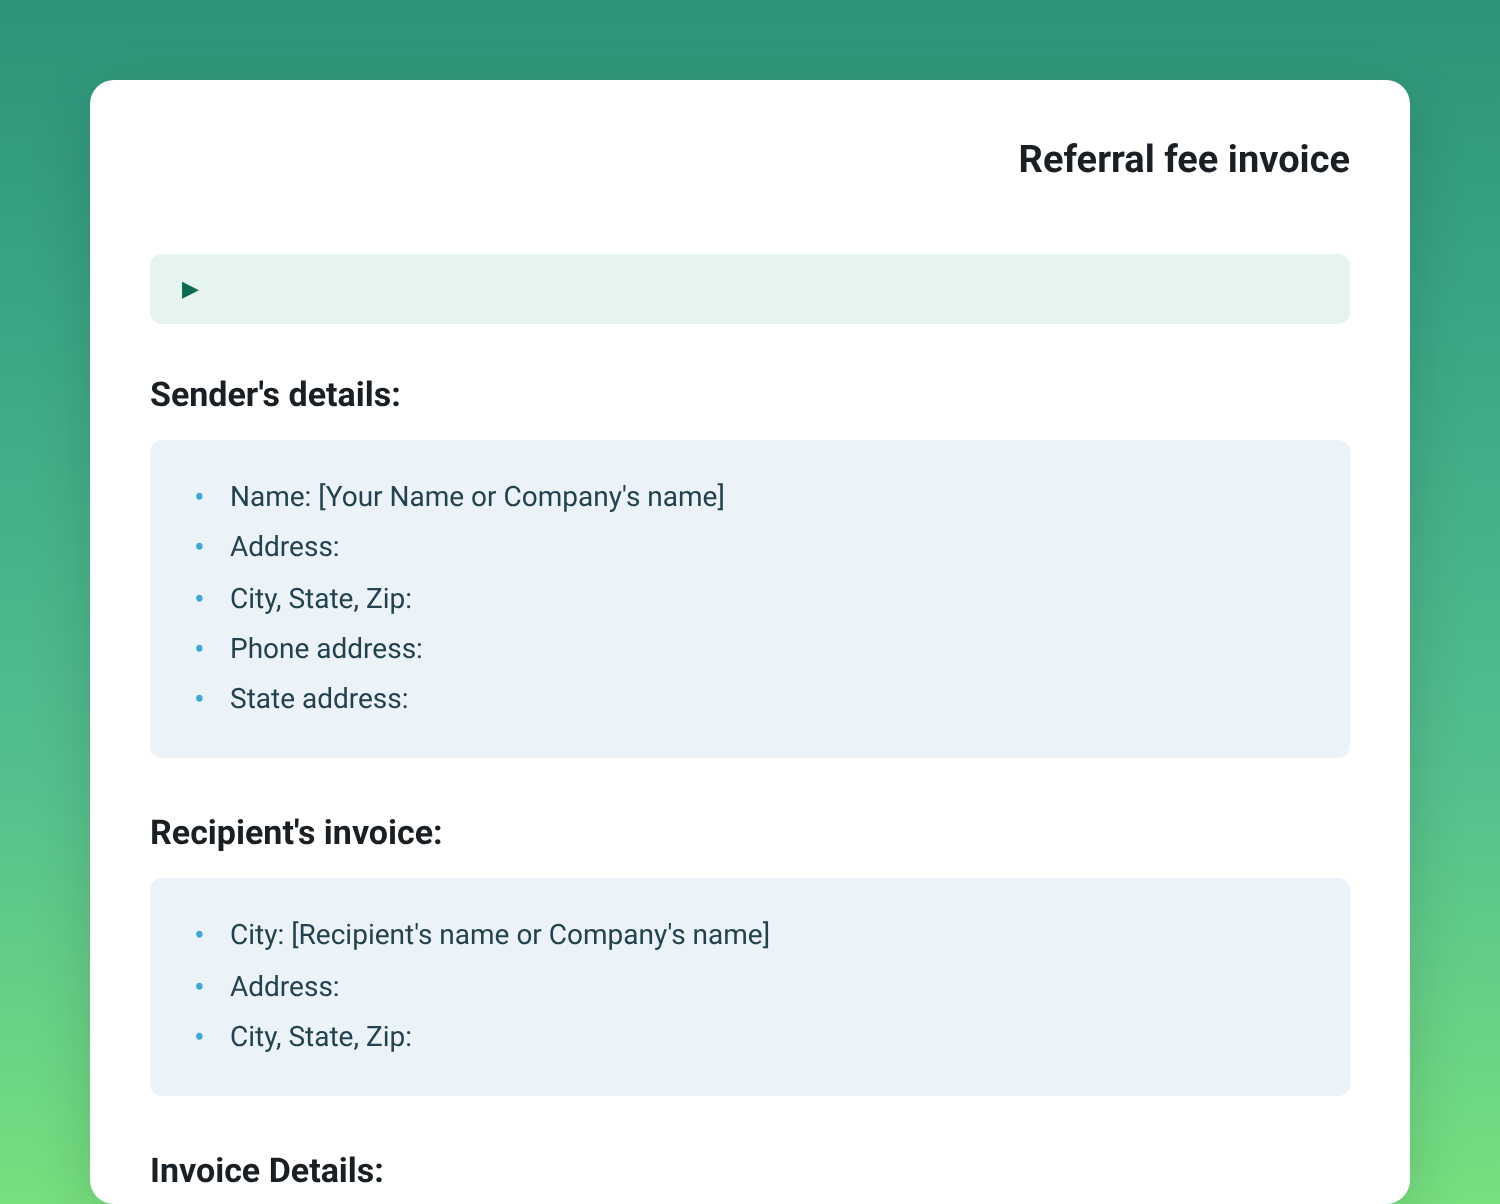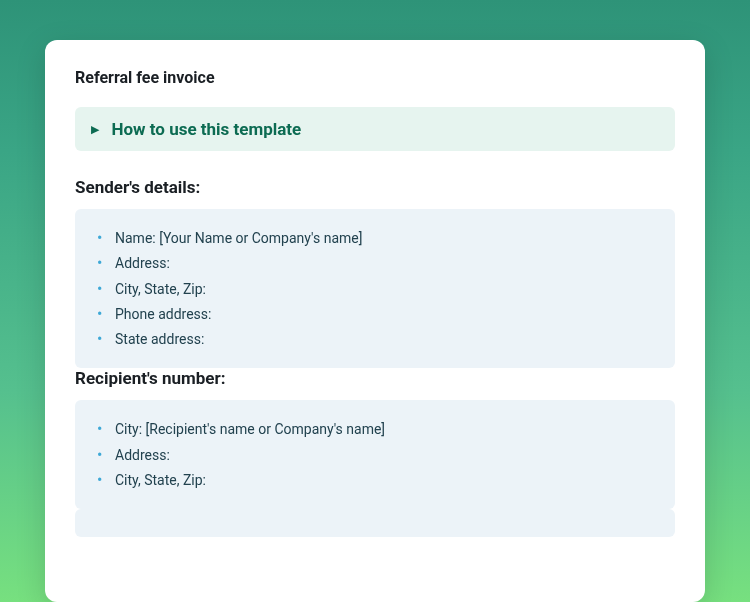"Referral fee invoice" .page-title { font-size: 16px -> 19px; margin-bottom: 20px -> 36px; text-align: none -> right }
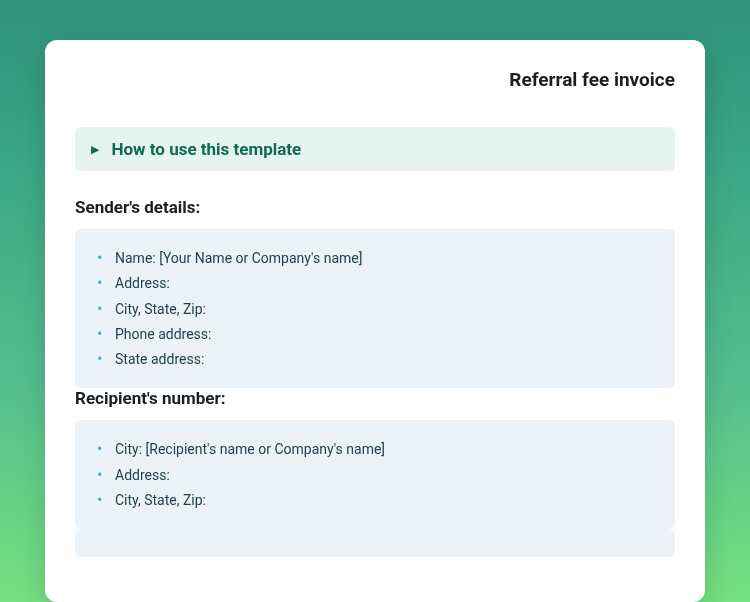"How to use this template" span.howto-label { html: <span>How to use this template</span> -> none }
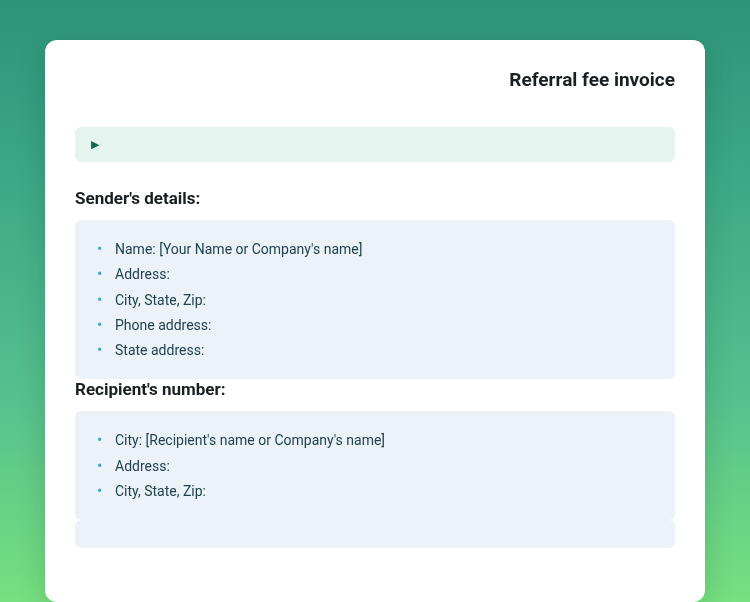"Name: [Your Name or Company's" .info-block { margin-bottom: none -> 28px }
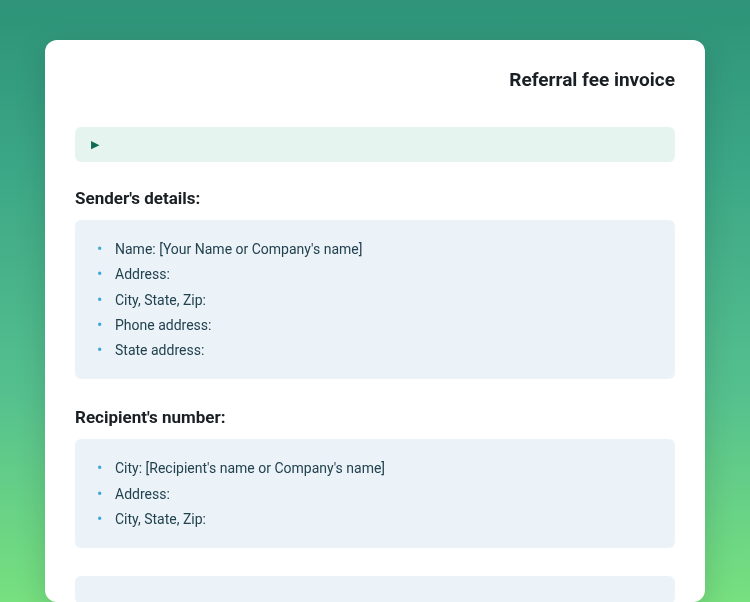"Recipient's number:" h2.section-heading { text: number -> invoice }
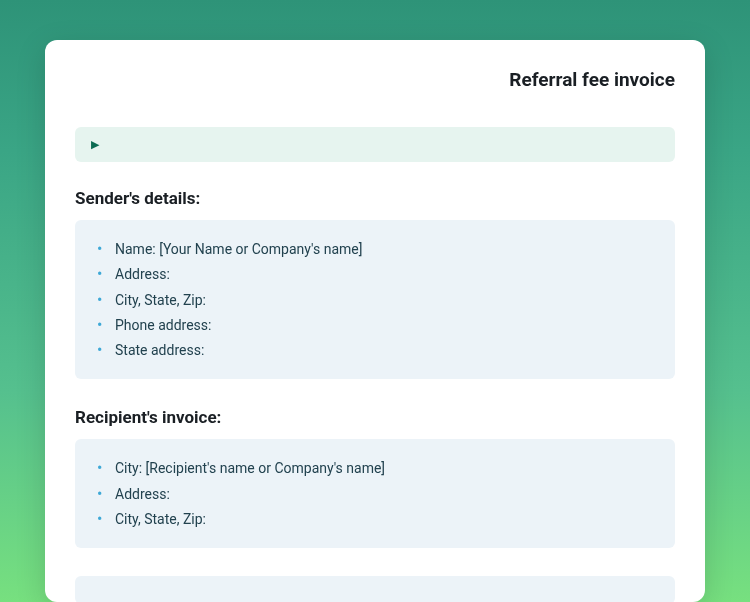"Invoice Details:" h2.section-heading { html: none -> <h2>Invoice Details:</h2> }
